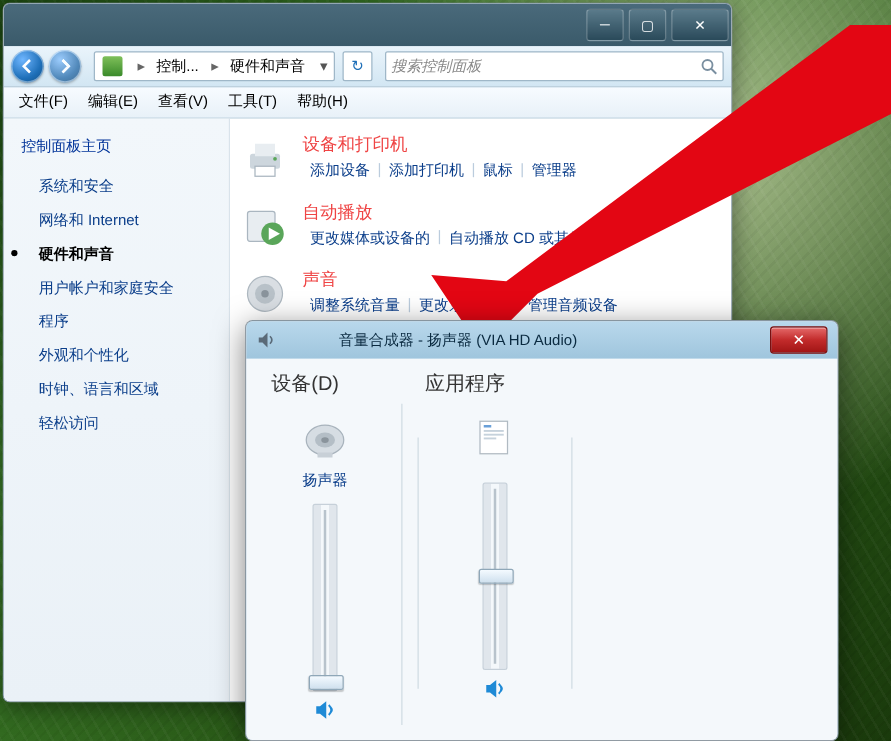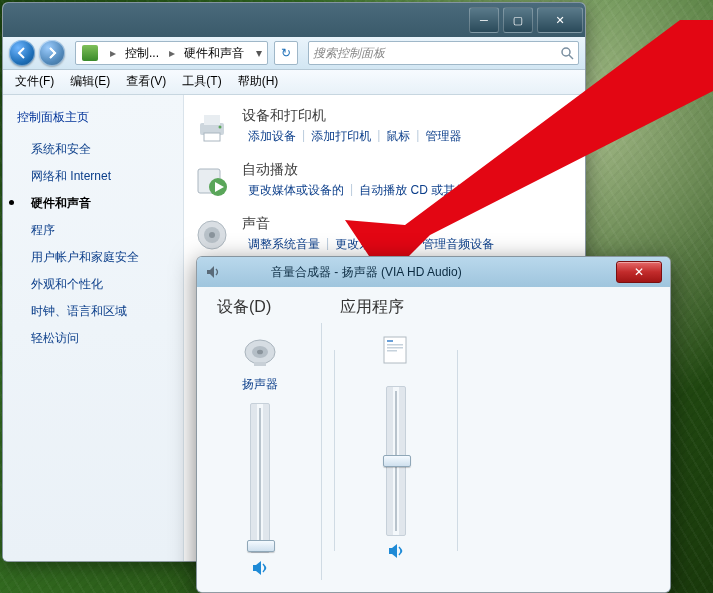"设备和打印机" .cathead { color: #404040 -> #ef4444 }
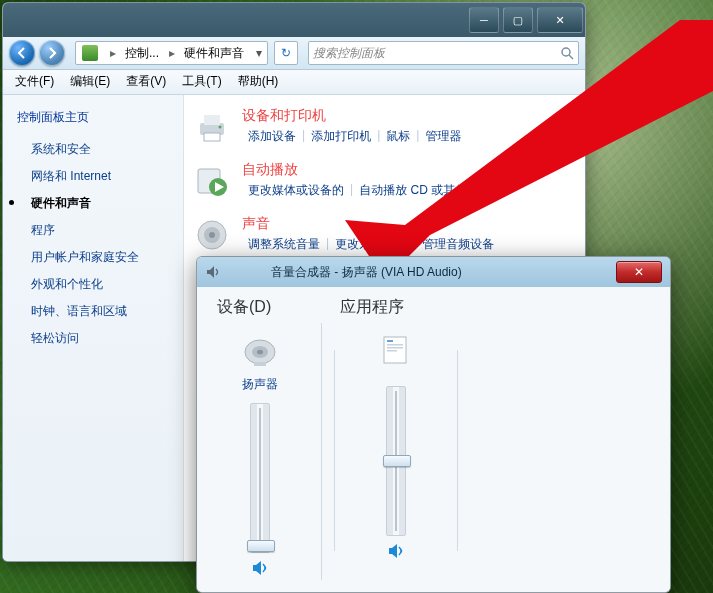"程序" div.sitem { order: before "用户帐户和家庭安全" -> after "用户帐户和家庭安全" }
